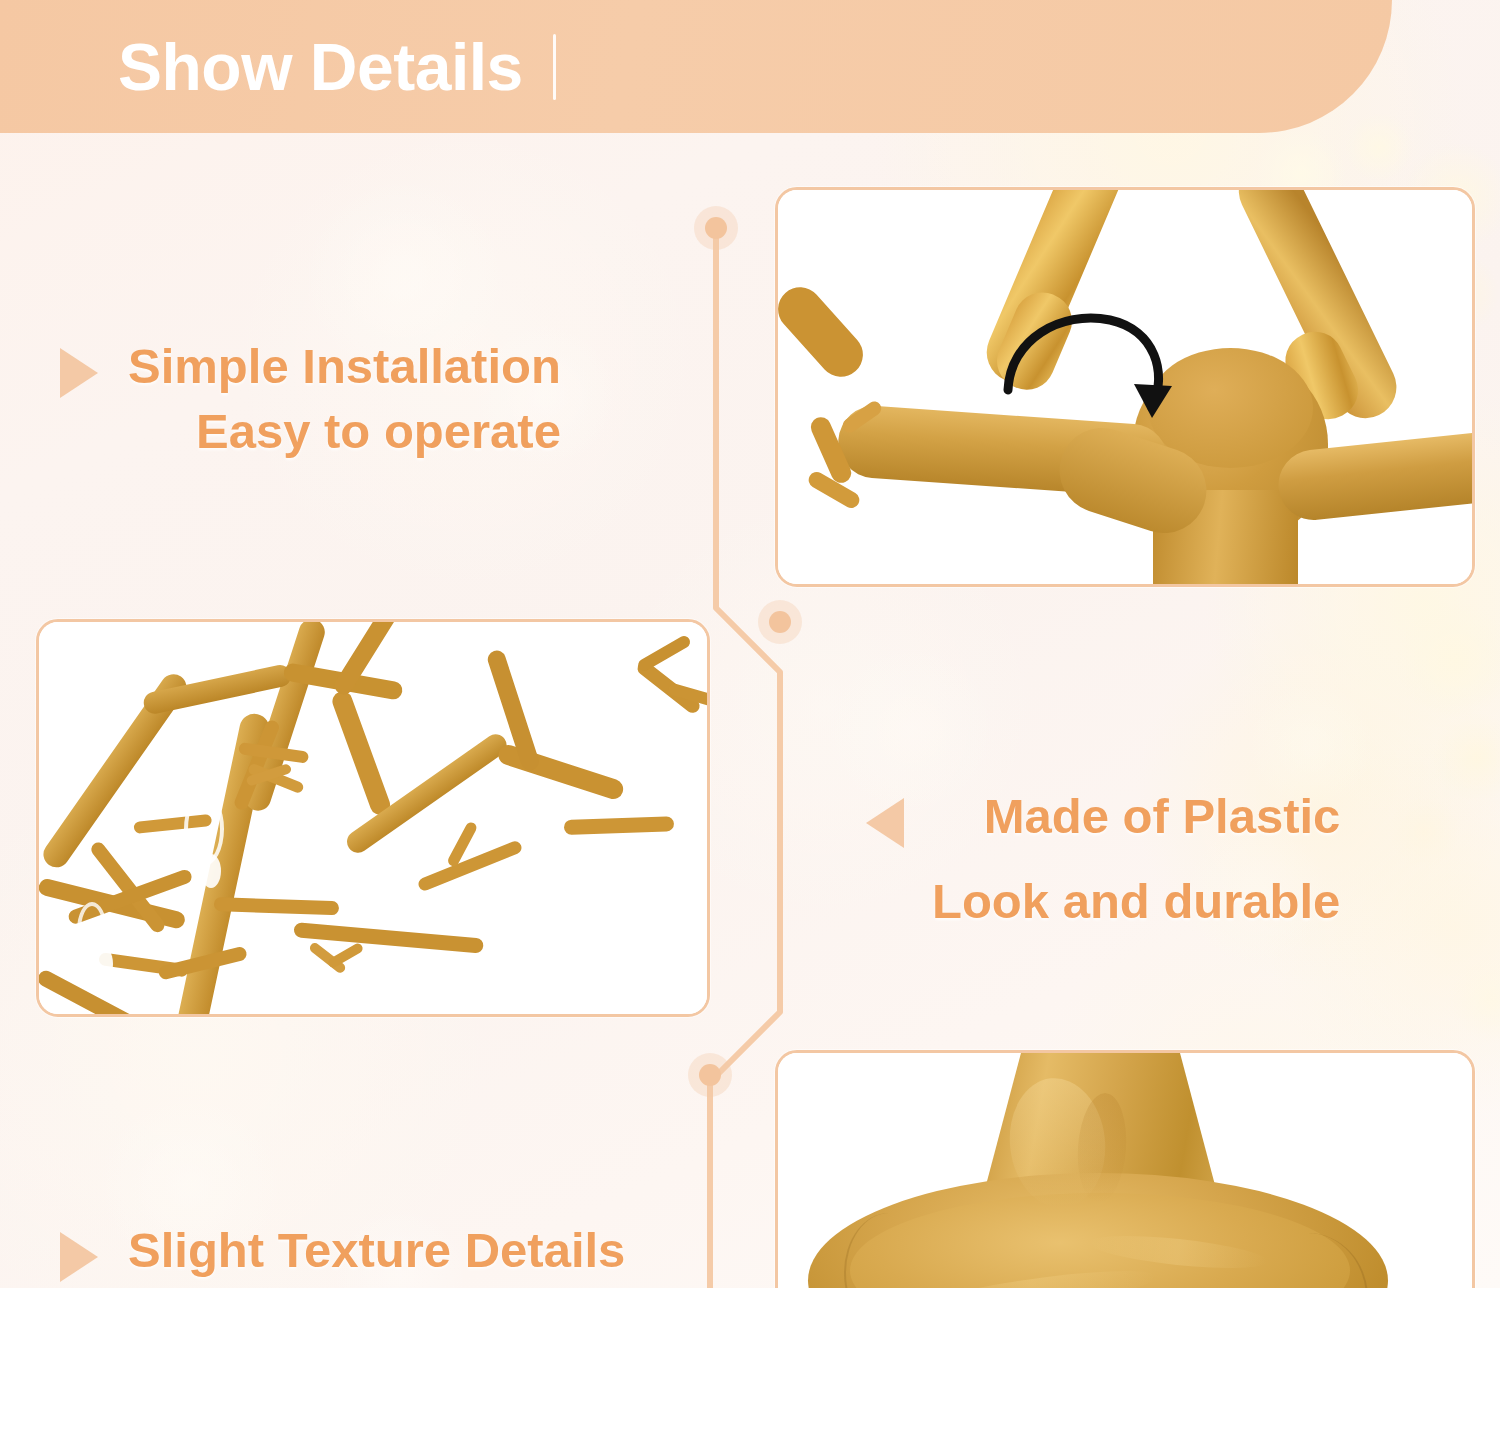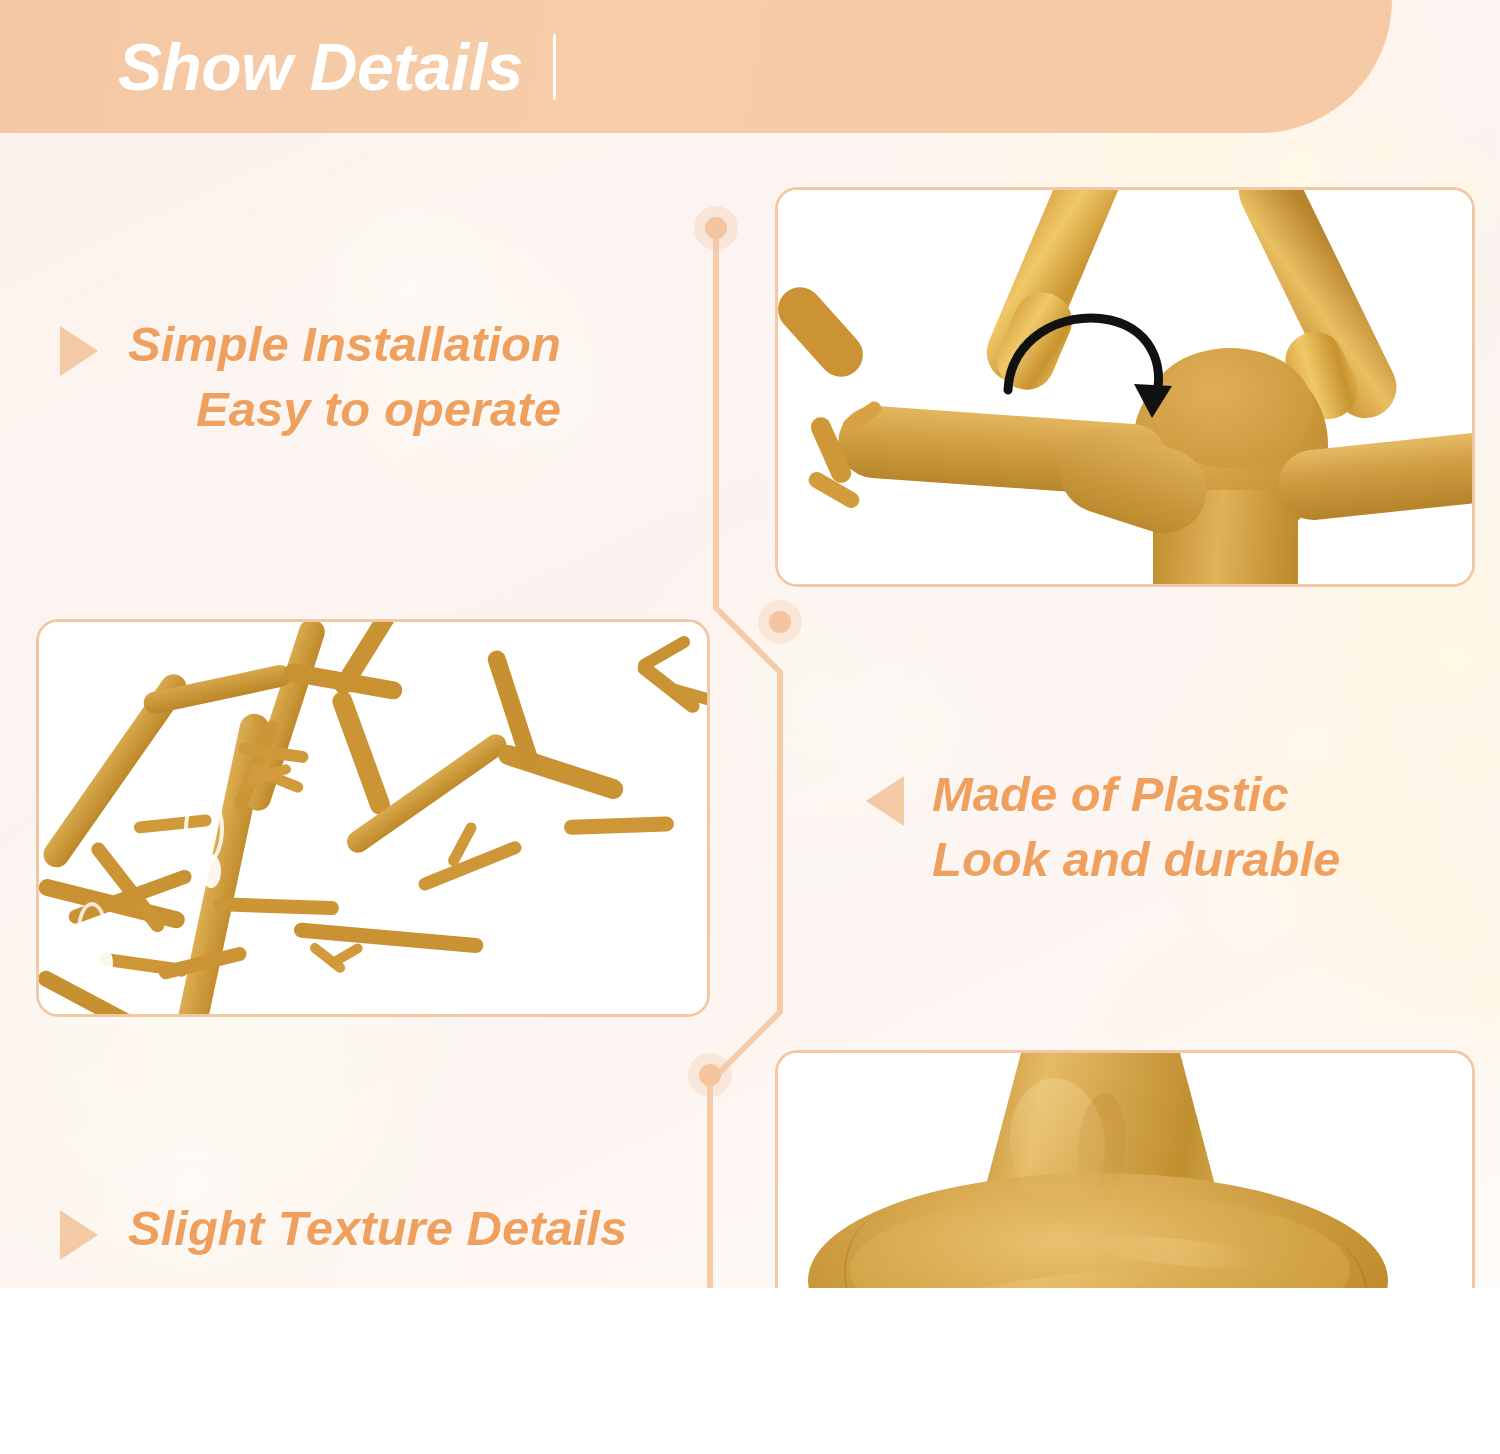"Show Details" #page { font-style: italic -> none }
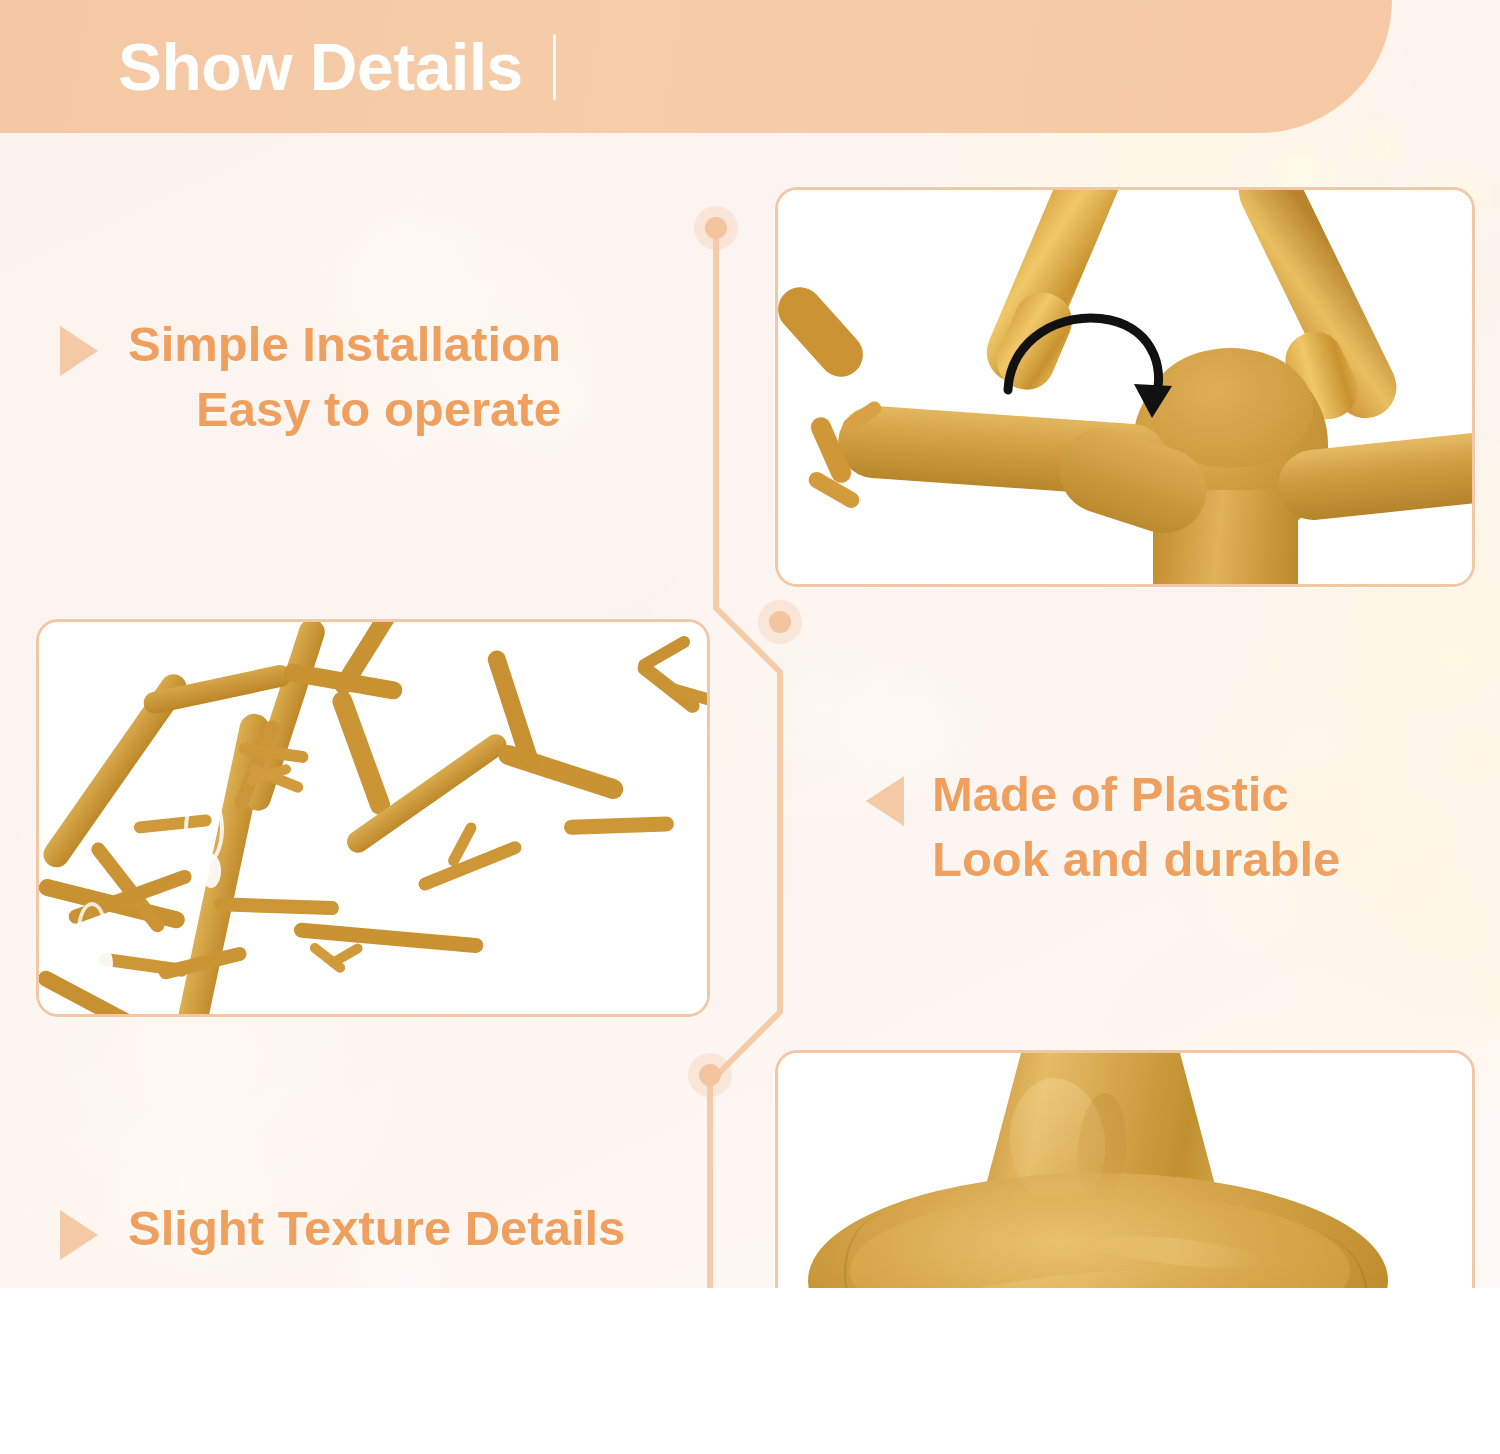"Simple Installation" .feature { margin-top: none -> 22px }
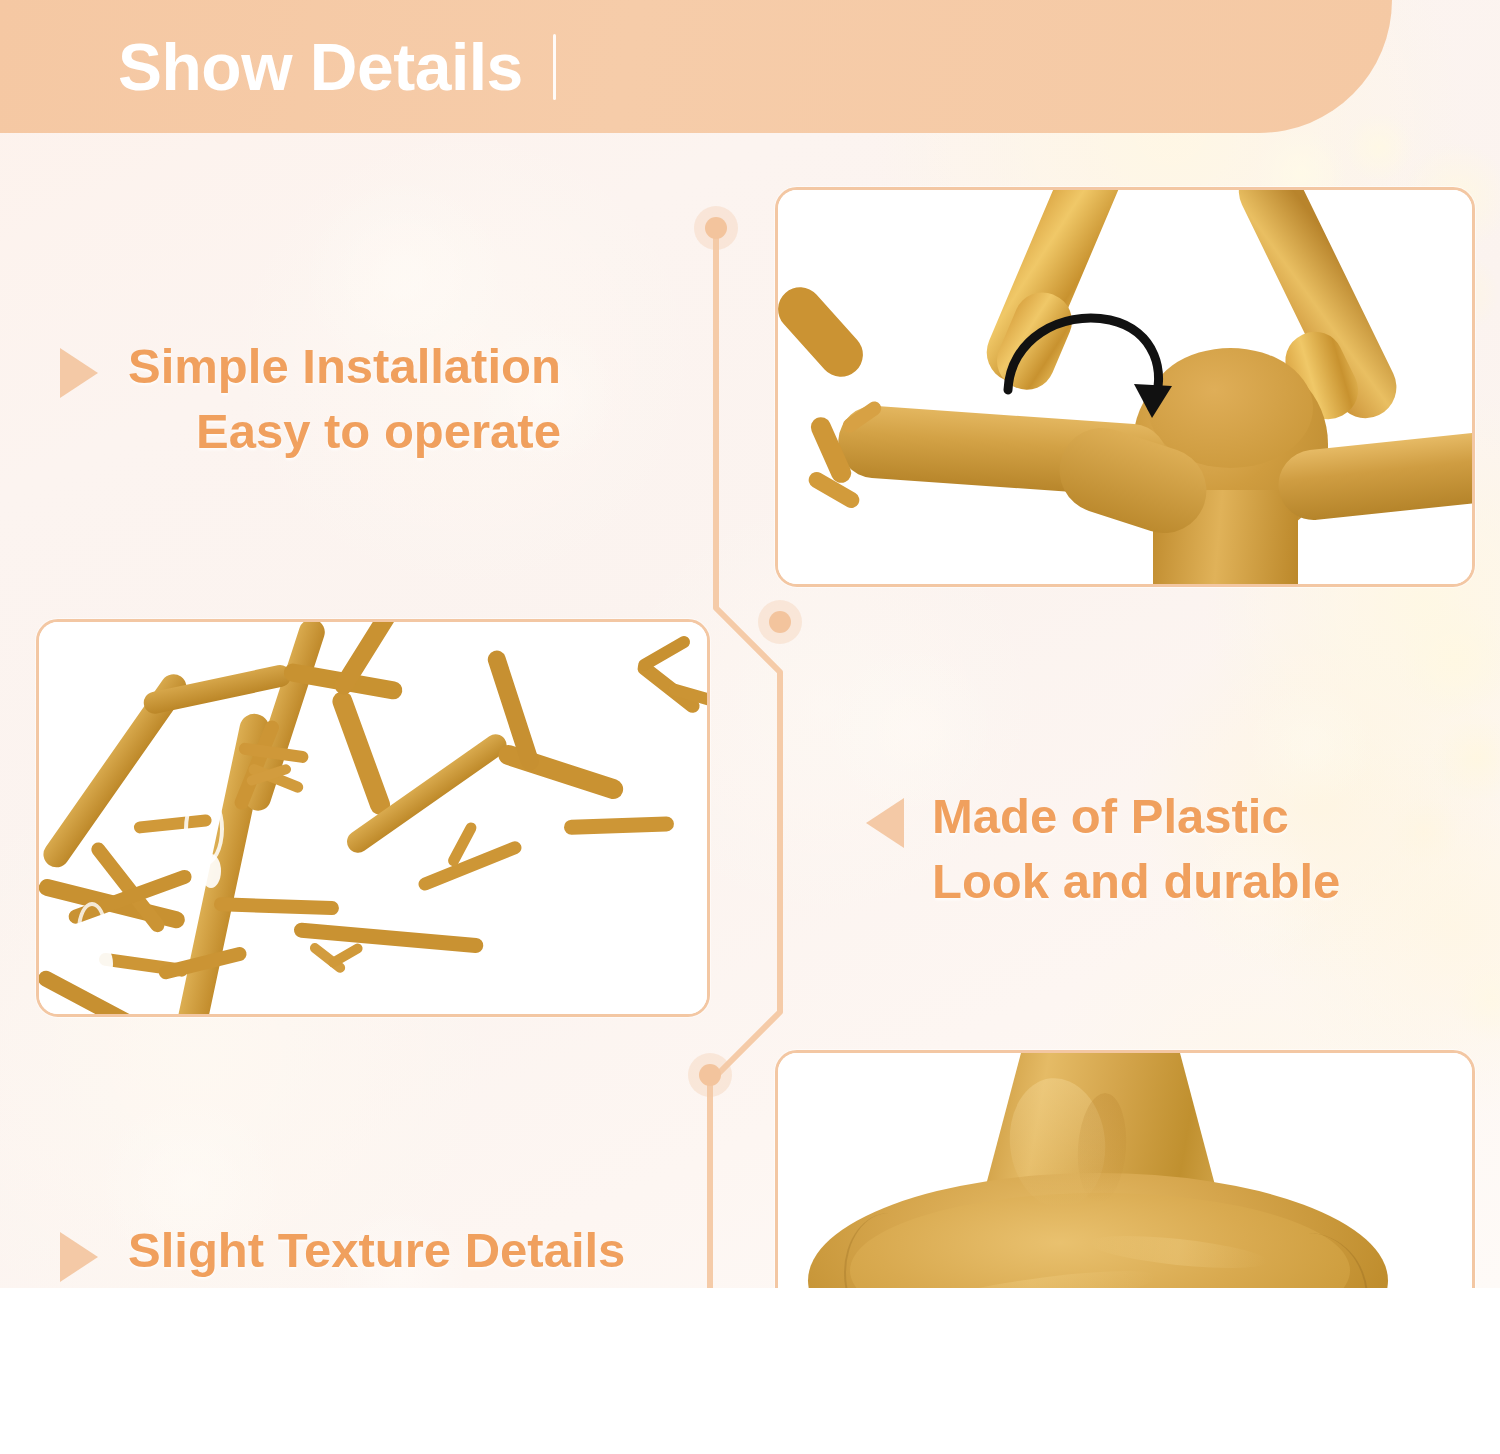"Made of Plastic" .align-left { align-items: flex-start -> flex-end; gap: none -> 20px }
